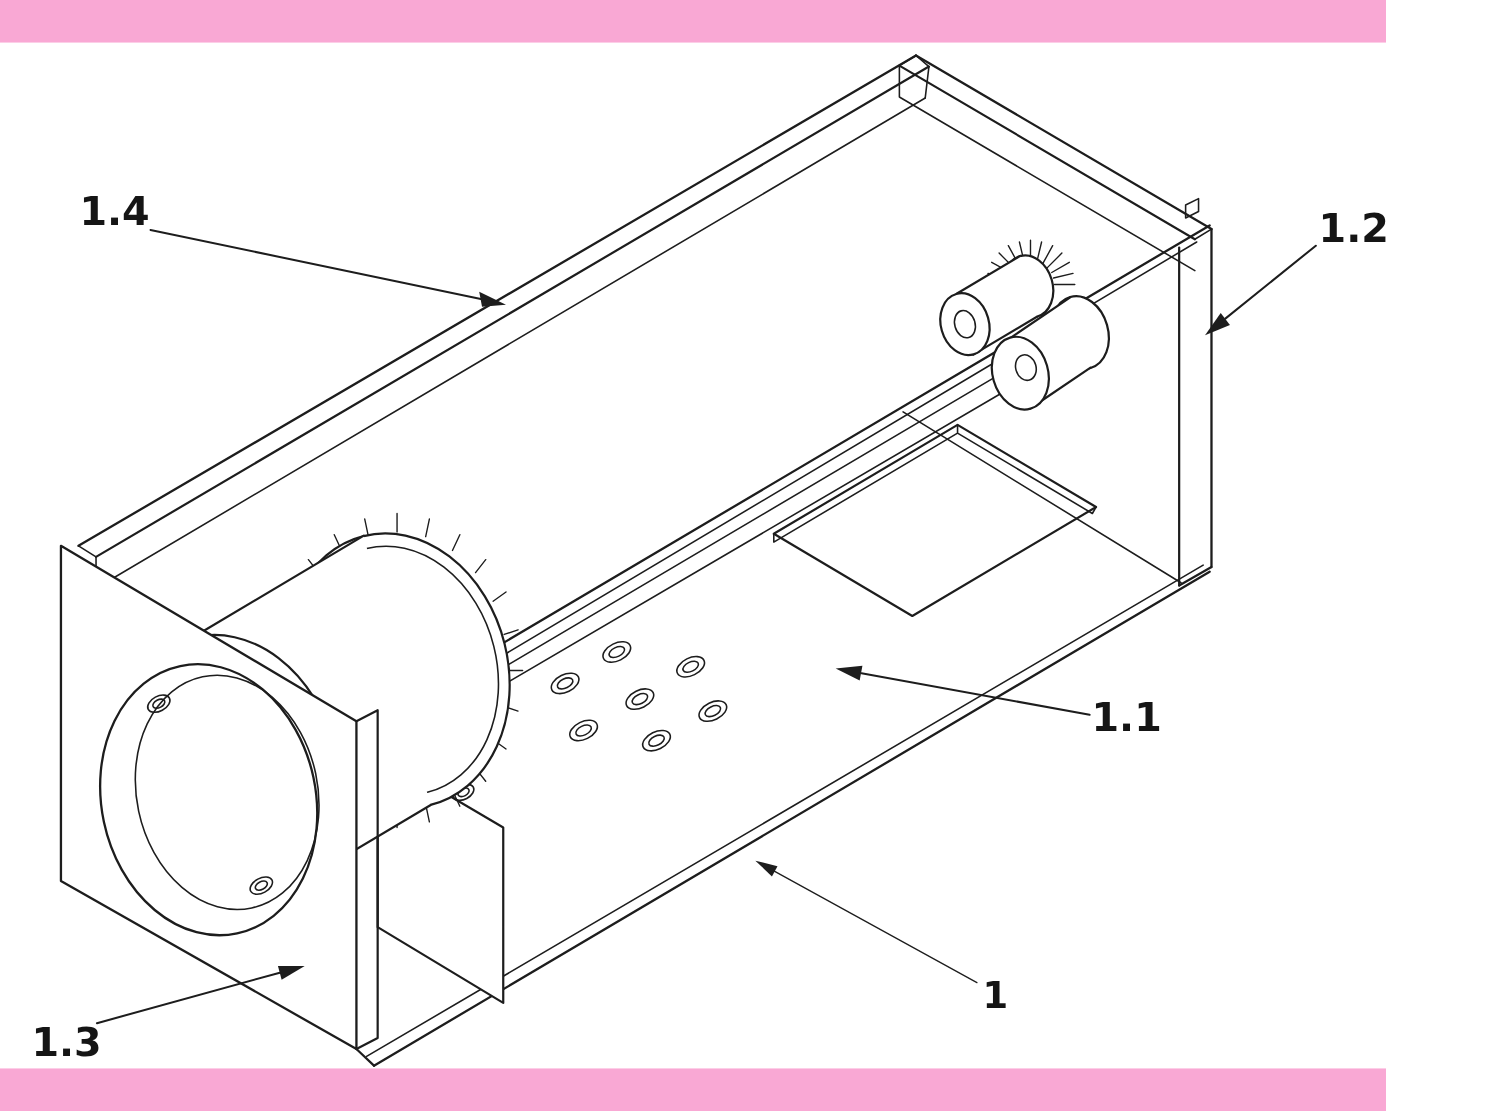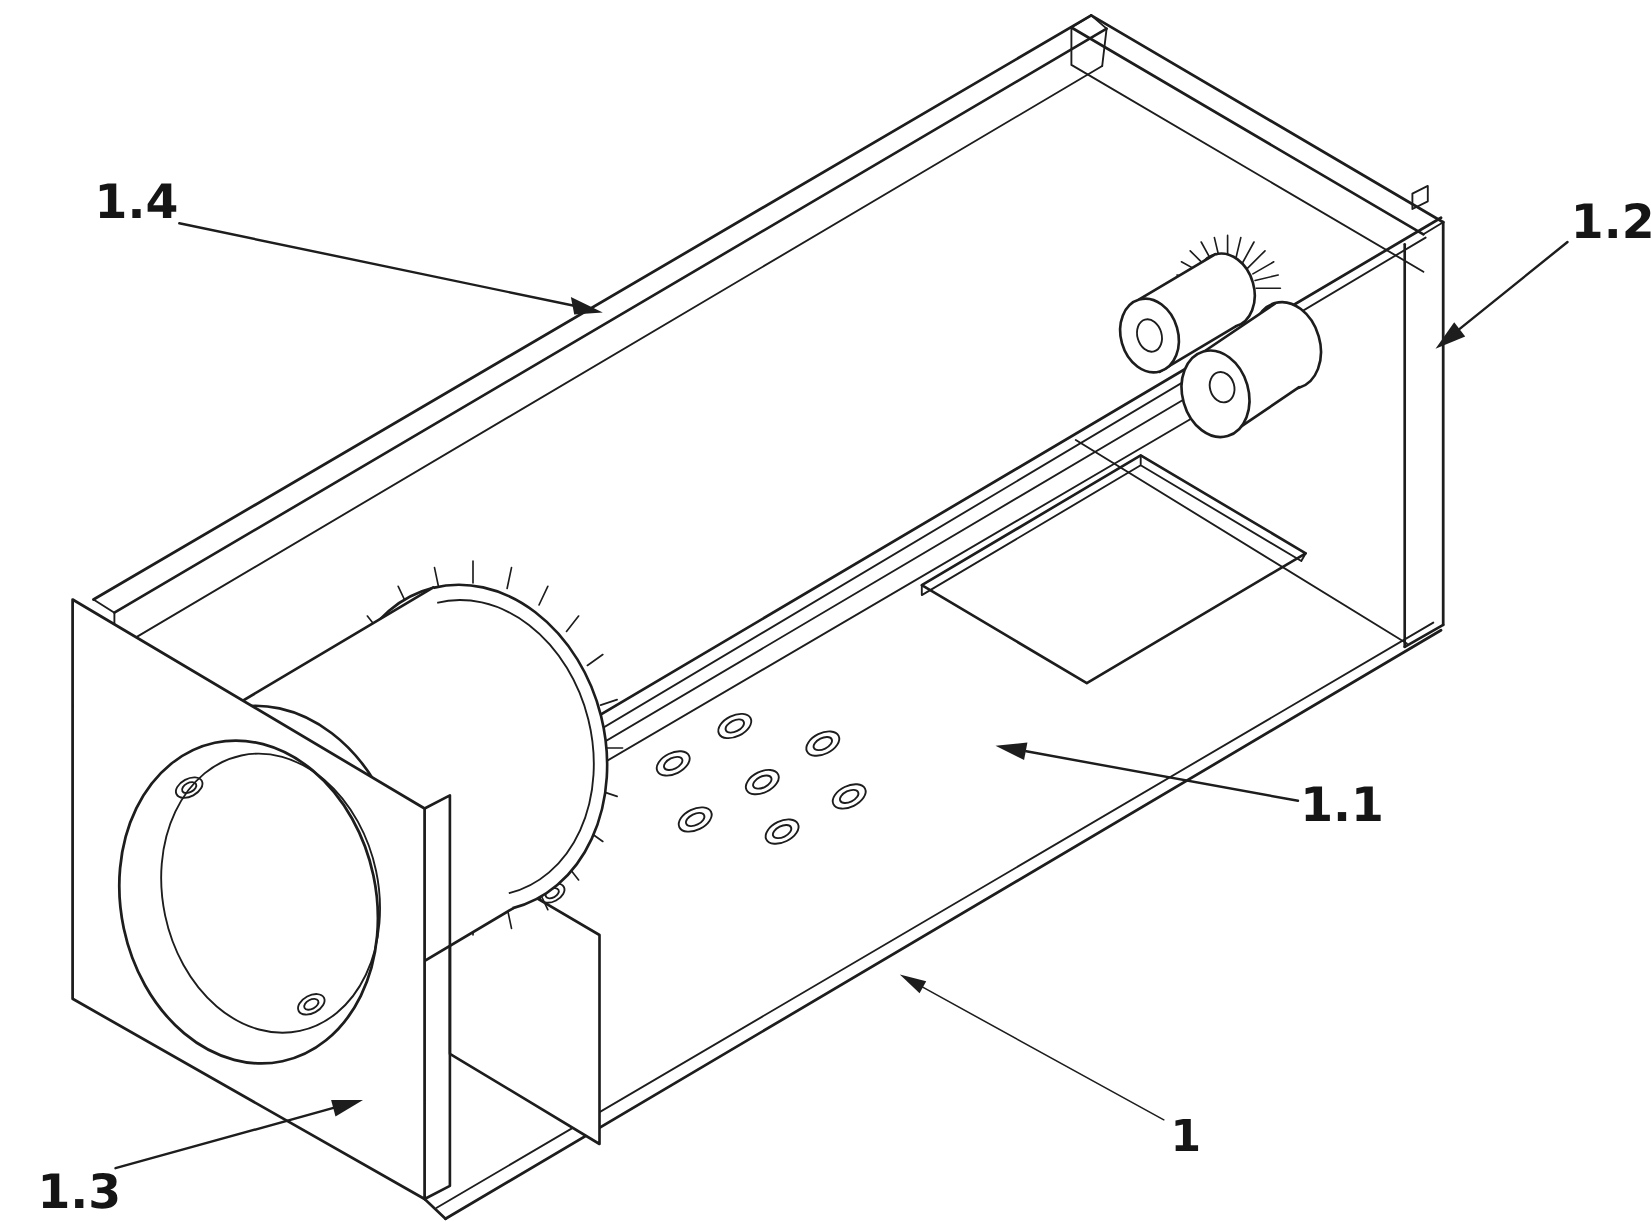"1.4" .figure { background: #fef9c3 -> #f9a8d4; width: 1501px -> 1386px }
